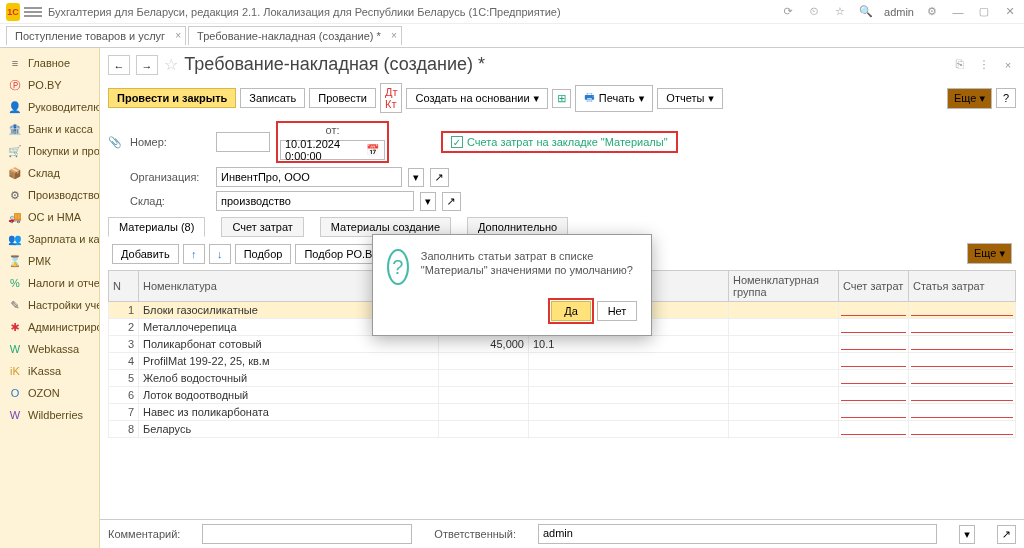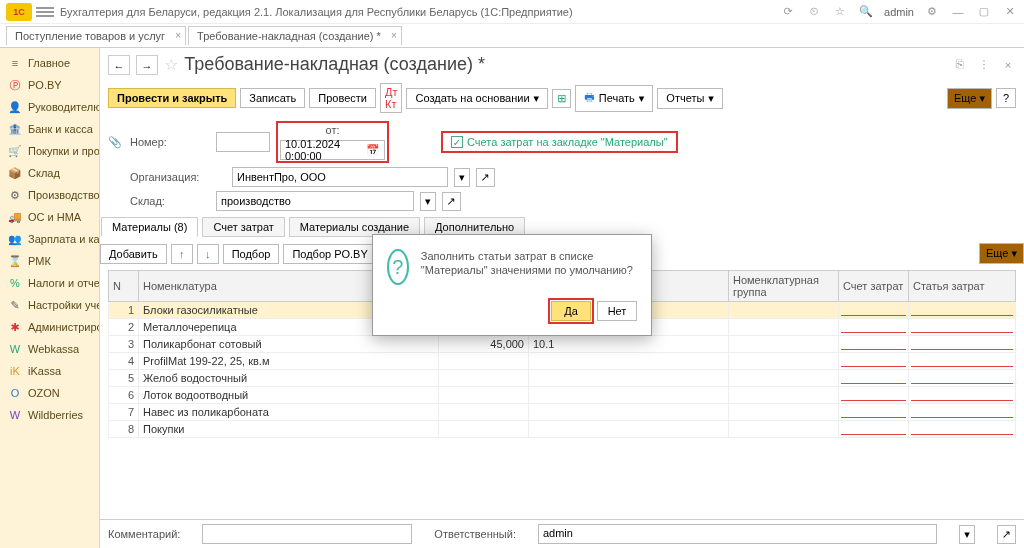"1C" .titlebar .logo { width: 26px -> 14px }
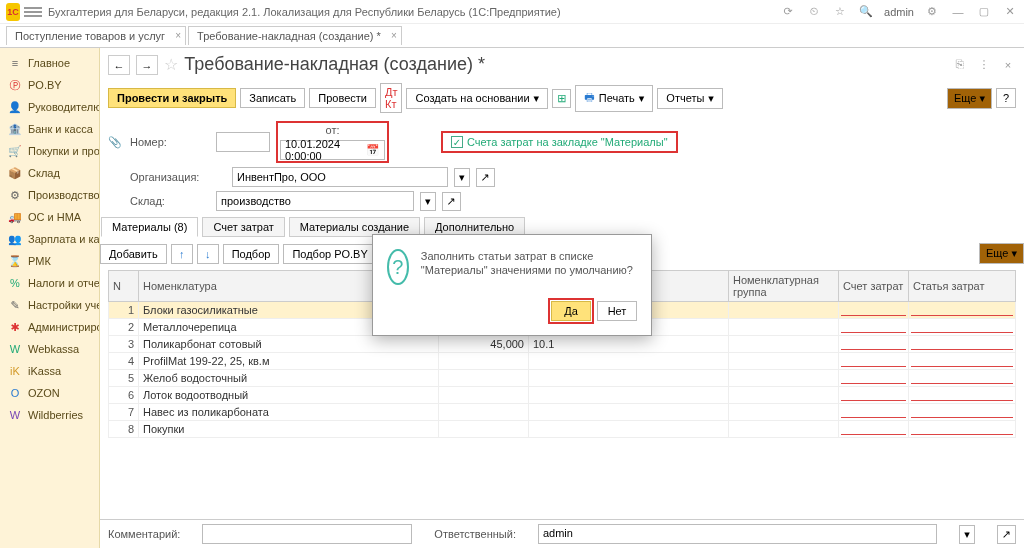"ИнвентПро, ООО" .field.org { margin-left: 16px -> none; width: 216px -> 186px }
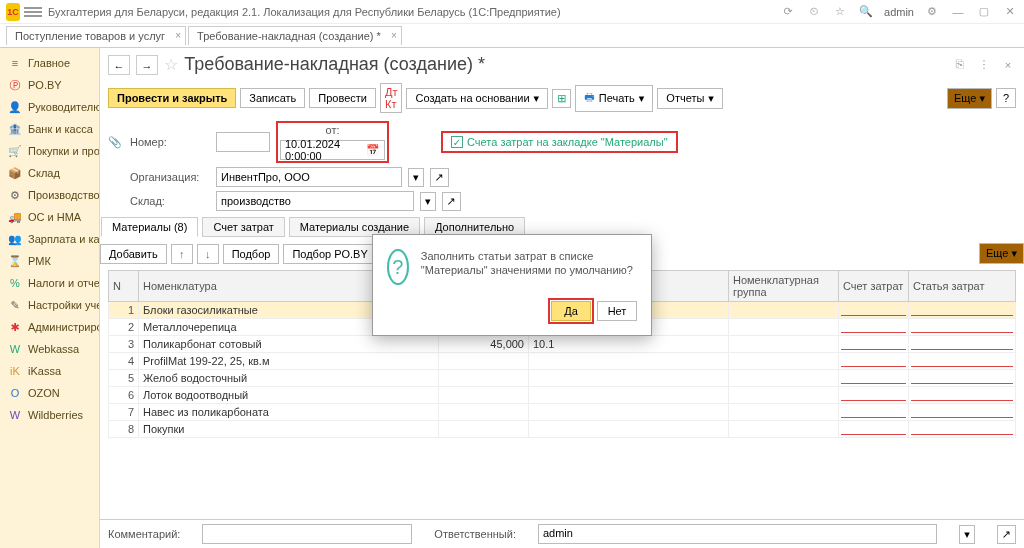"Материалы (8)" .doctabs2 { gap: 4px -> 16px; padding: 4px 1px 0 -> 4px 8px 0 }
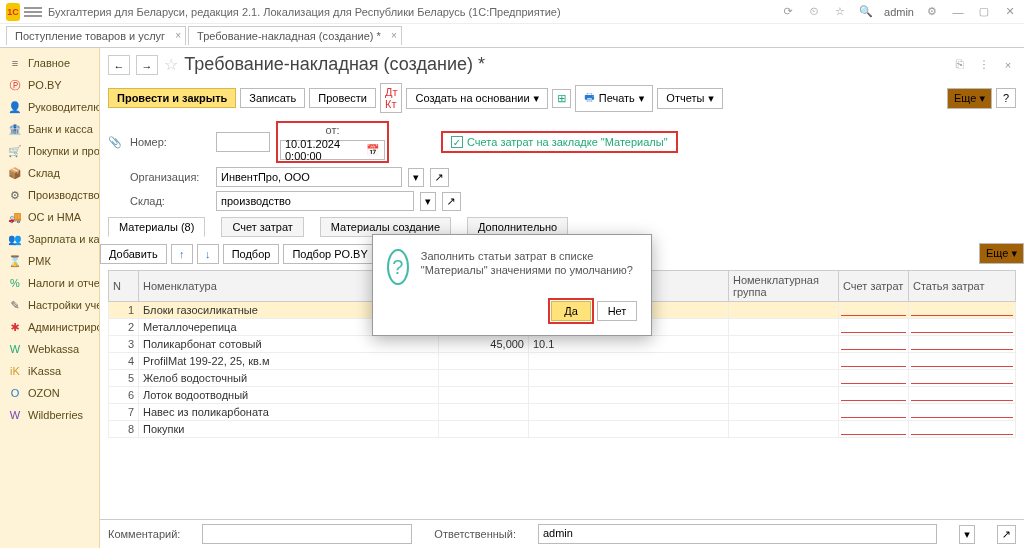"Добавить" .tabtoolbar { padding: 6px 0 -> 6px 12px }
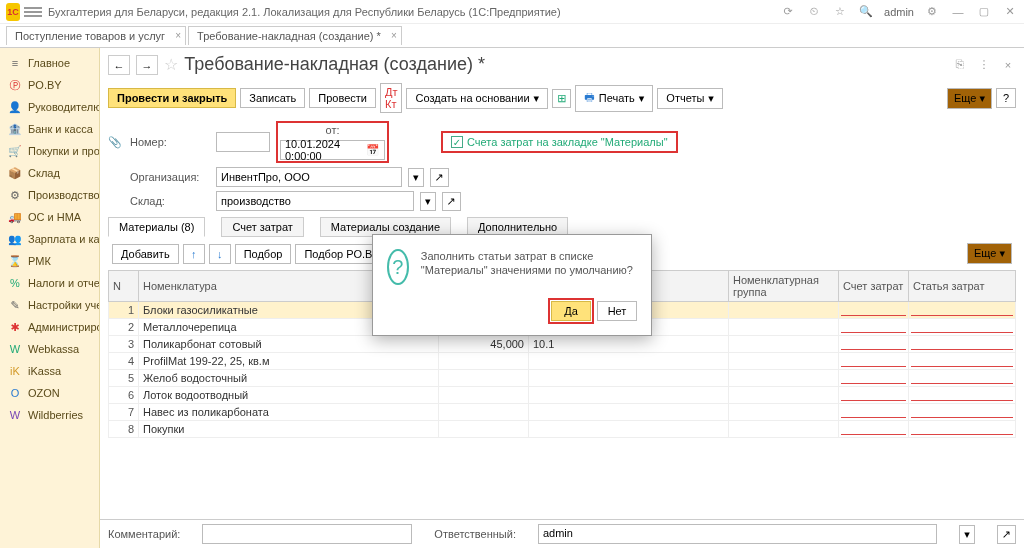"Покупки" td { text: Покупки -> Беларусь }
